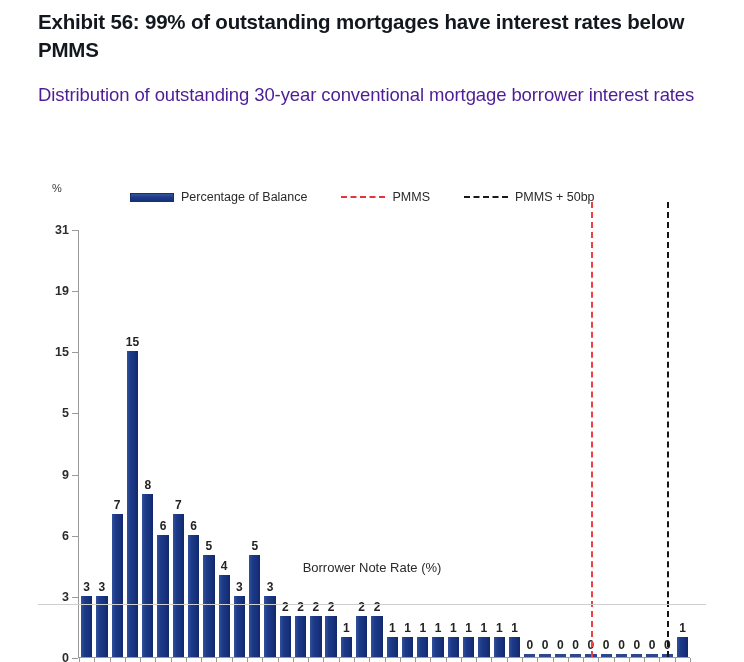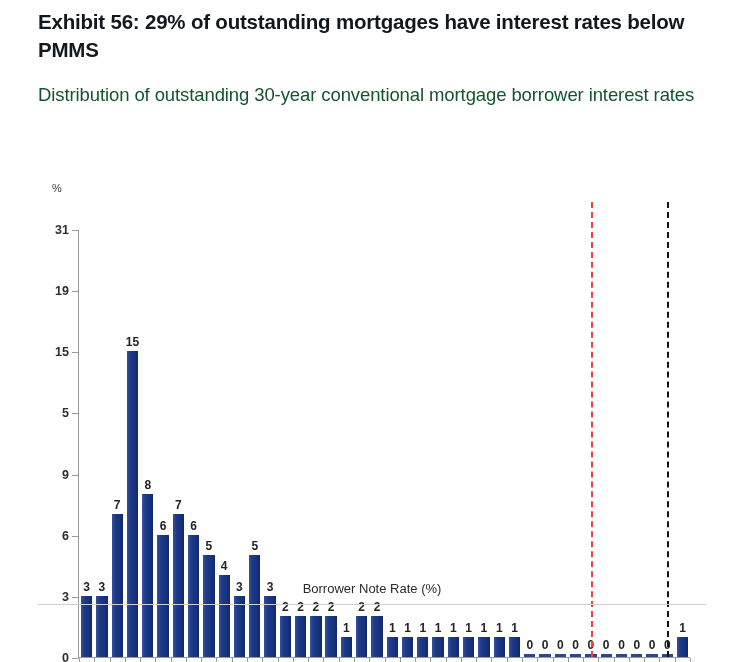"Exhibit 56: 29% of outstanding" div.title { text: 29% -> 99% }
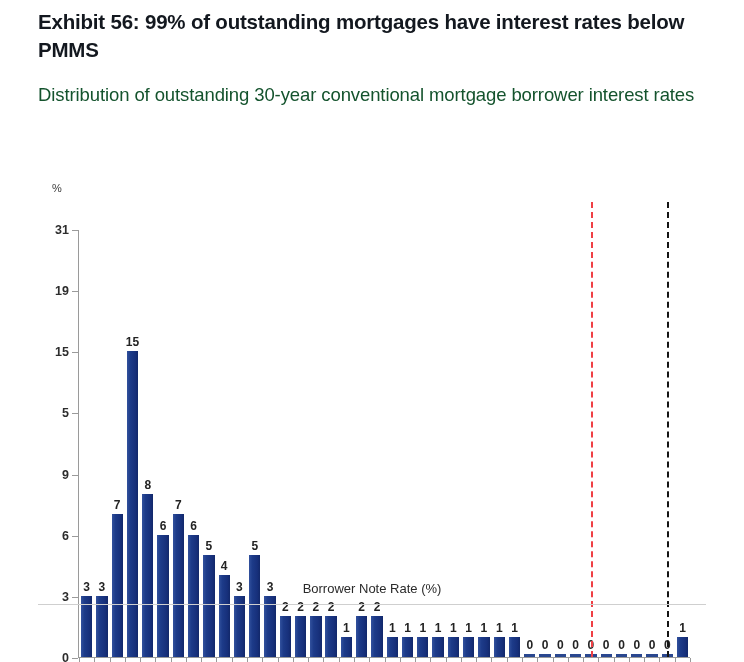"Distribution of outstanding 30-year" .subtitle { color: #14532d -> #4c1d95 }
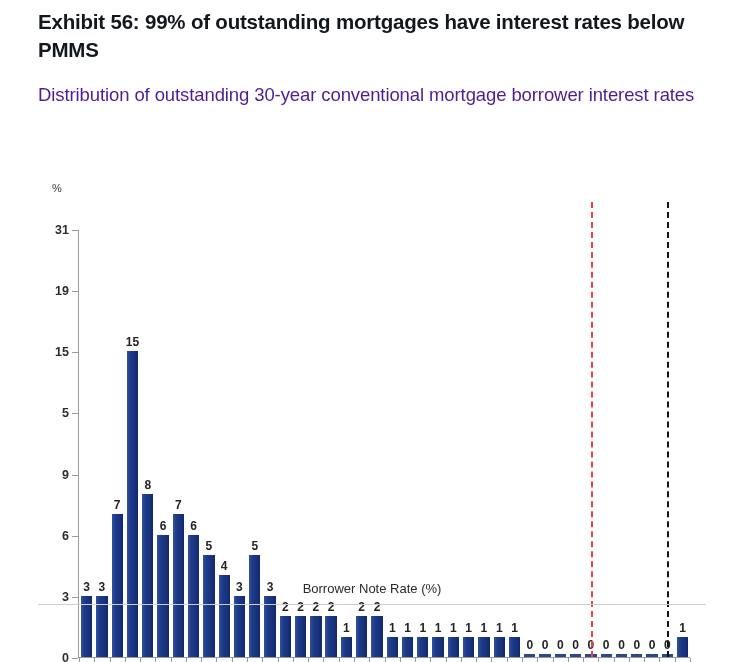"Percentage of Balance" div.legend { html: none -> <div> <div> <span></span> <span>Percentage of Balance</span> </div> <div> <span></span> <span>PMMS</span> </div> <div> <span></span> <span>PMMS + 50bp</span> </div> </div> }
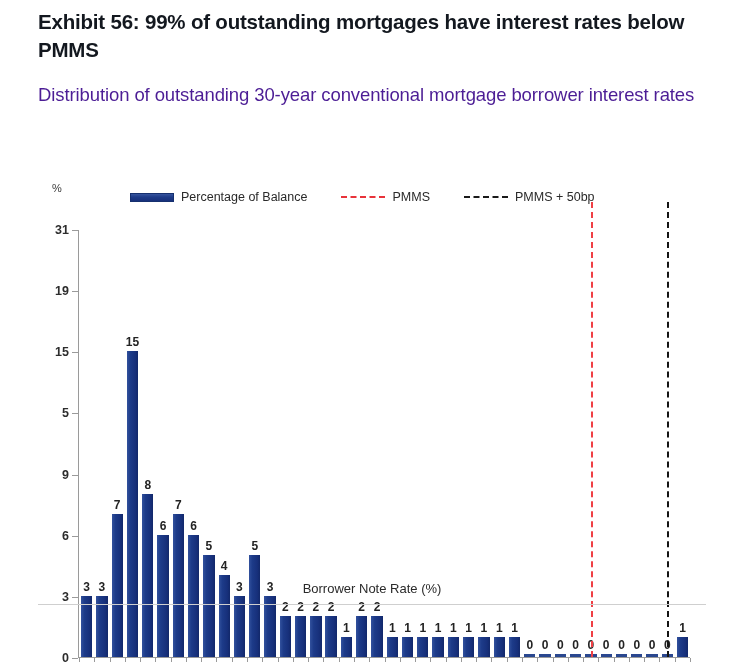"Borrower Note Rate (%)" .xaxis-title { margin-top: 21px -> none }
